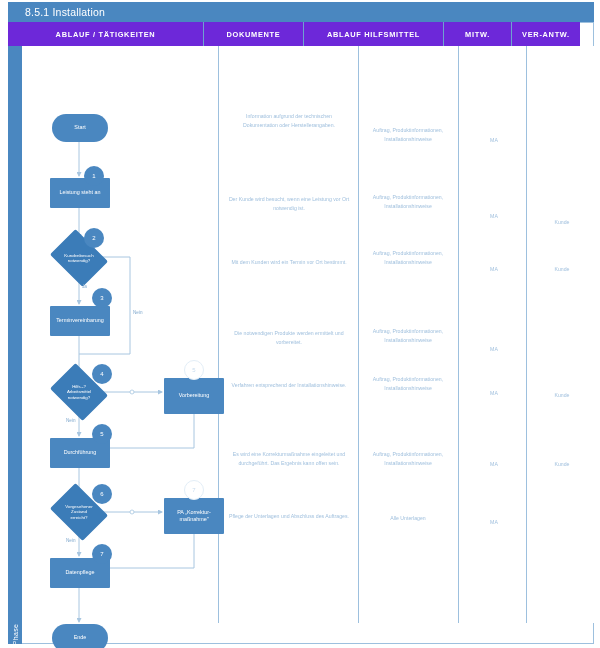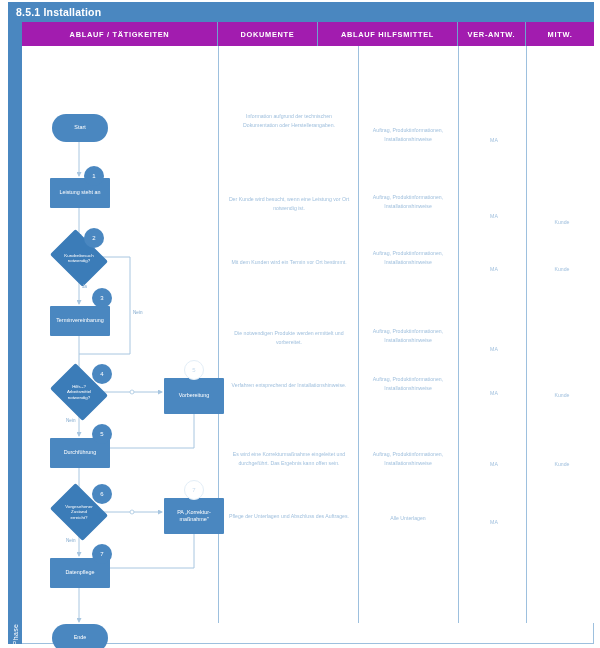"8.5.1 Installation" .title-bar { font-weight: bold -> normal; padding-left: 8px -> 17px }
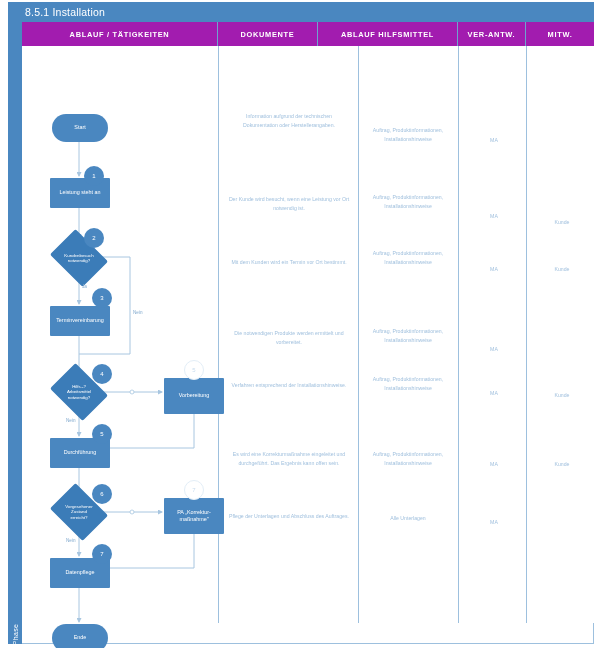"ABLAUF / TÄTIGKEITEN" .header-row { background: #a21caf -> #6d28d9; left: 22px -> 8px }
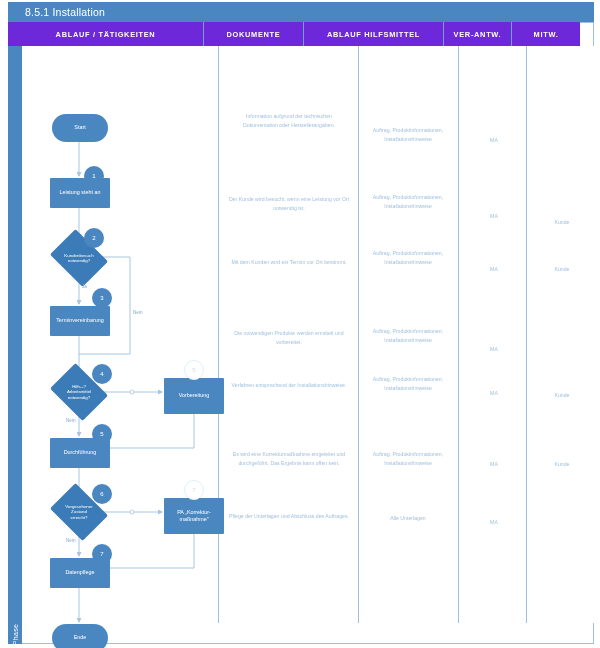"VER-ANTW." div.header-cell { order: before "MITW." -> after "MITW." }
